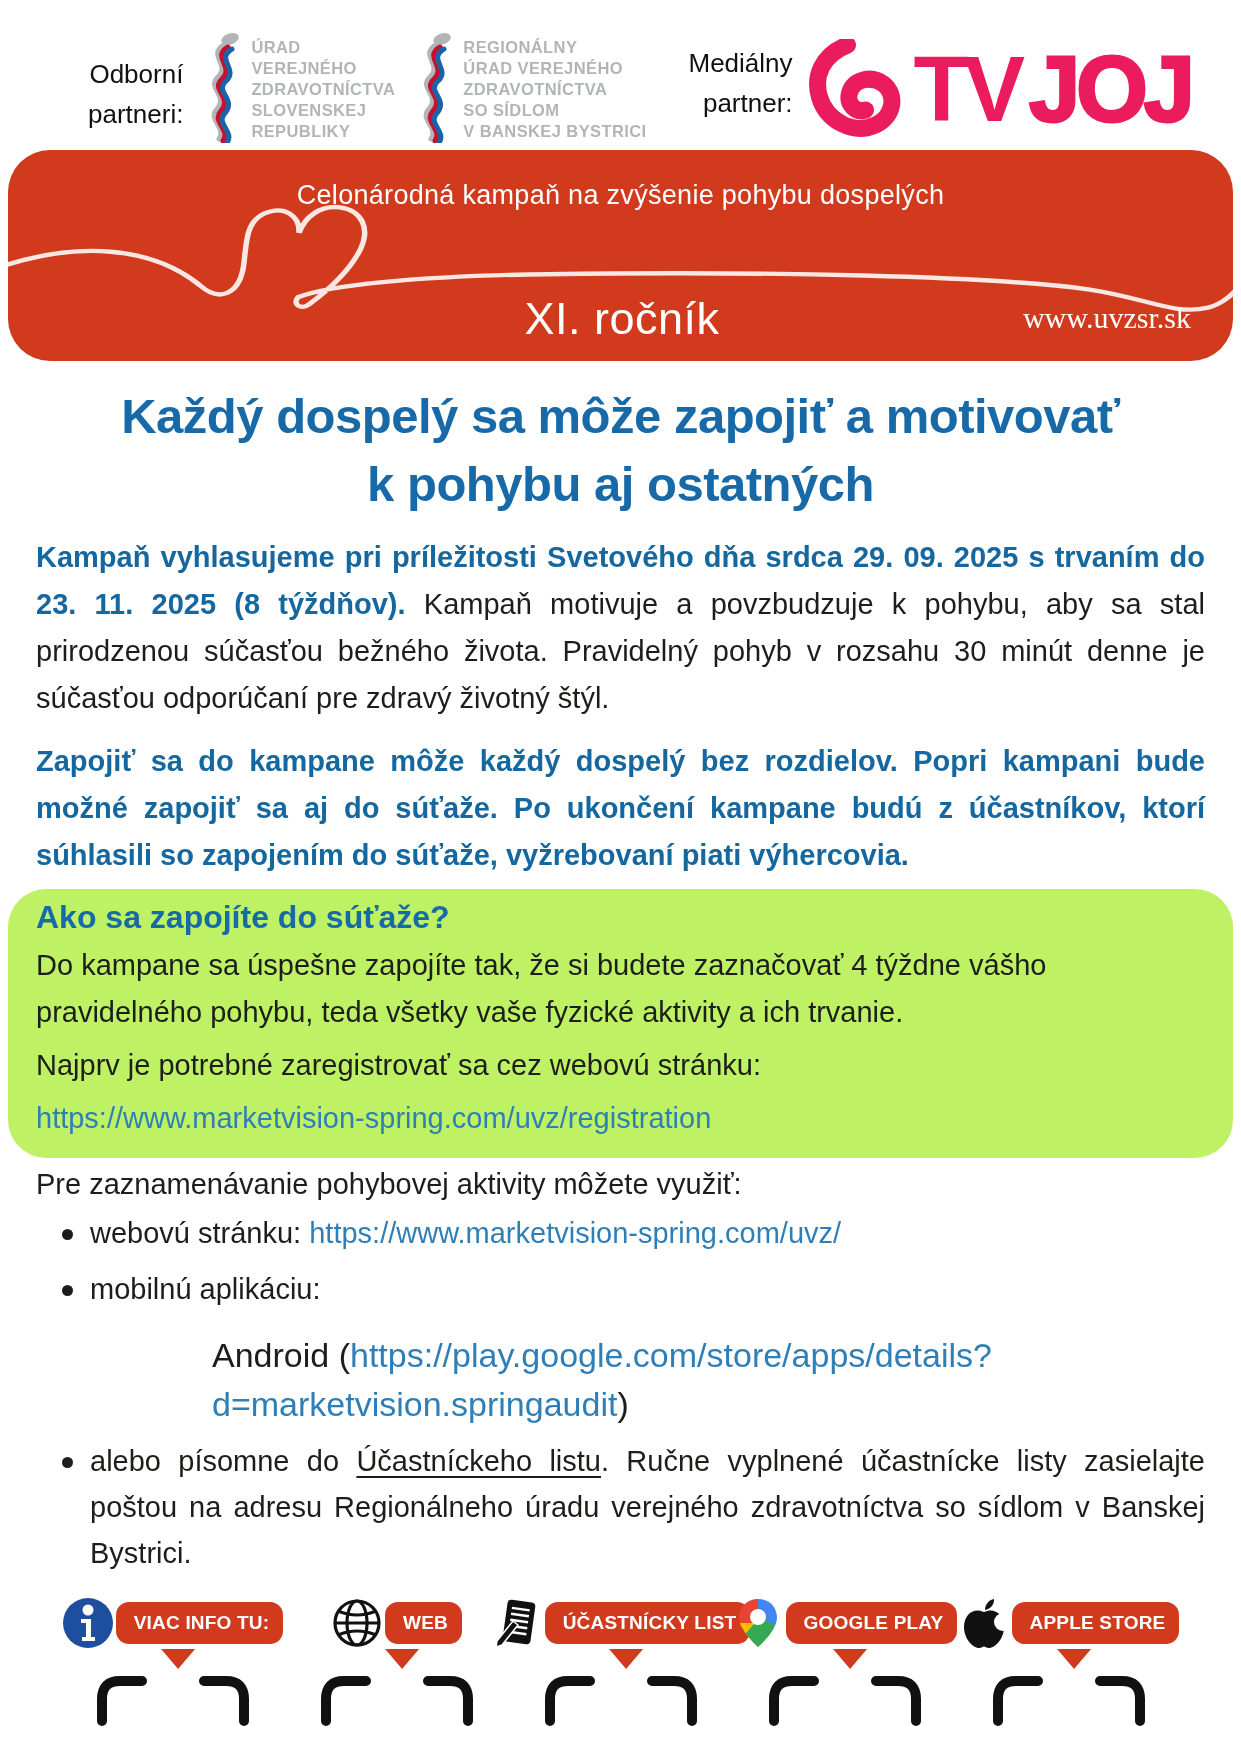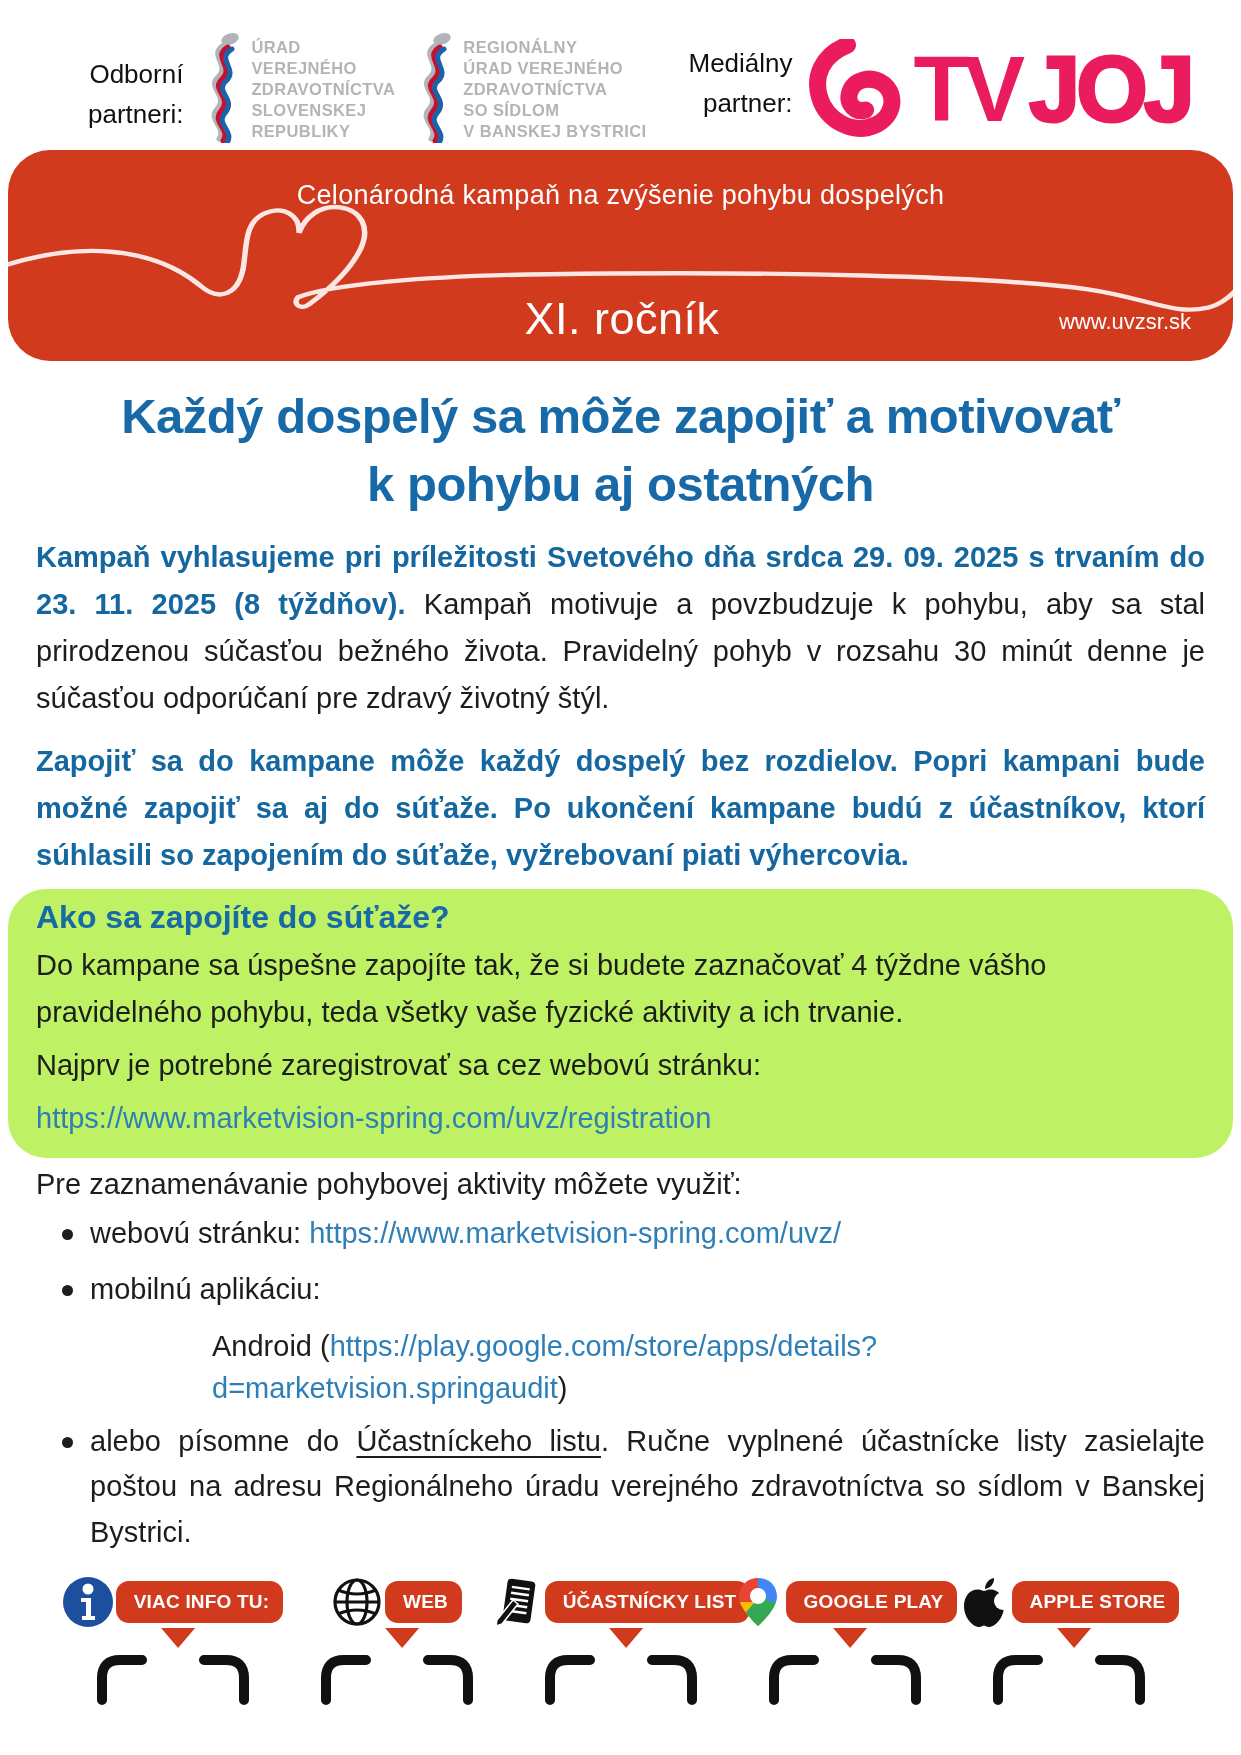"www.uvzsr.sk" .banner-site { font-family: none -> Liberation Serif, serif; font-size: 22px -> 30px }
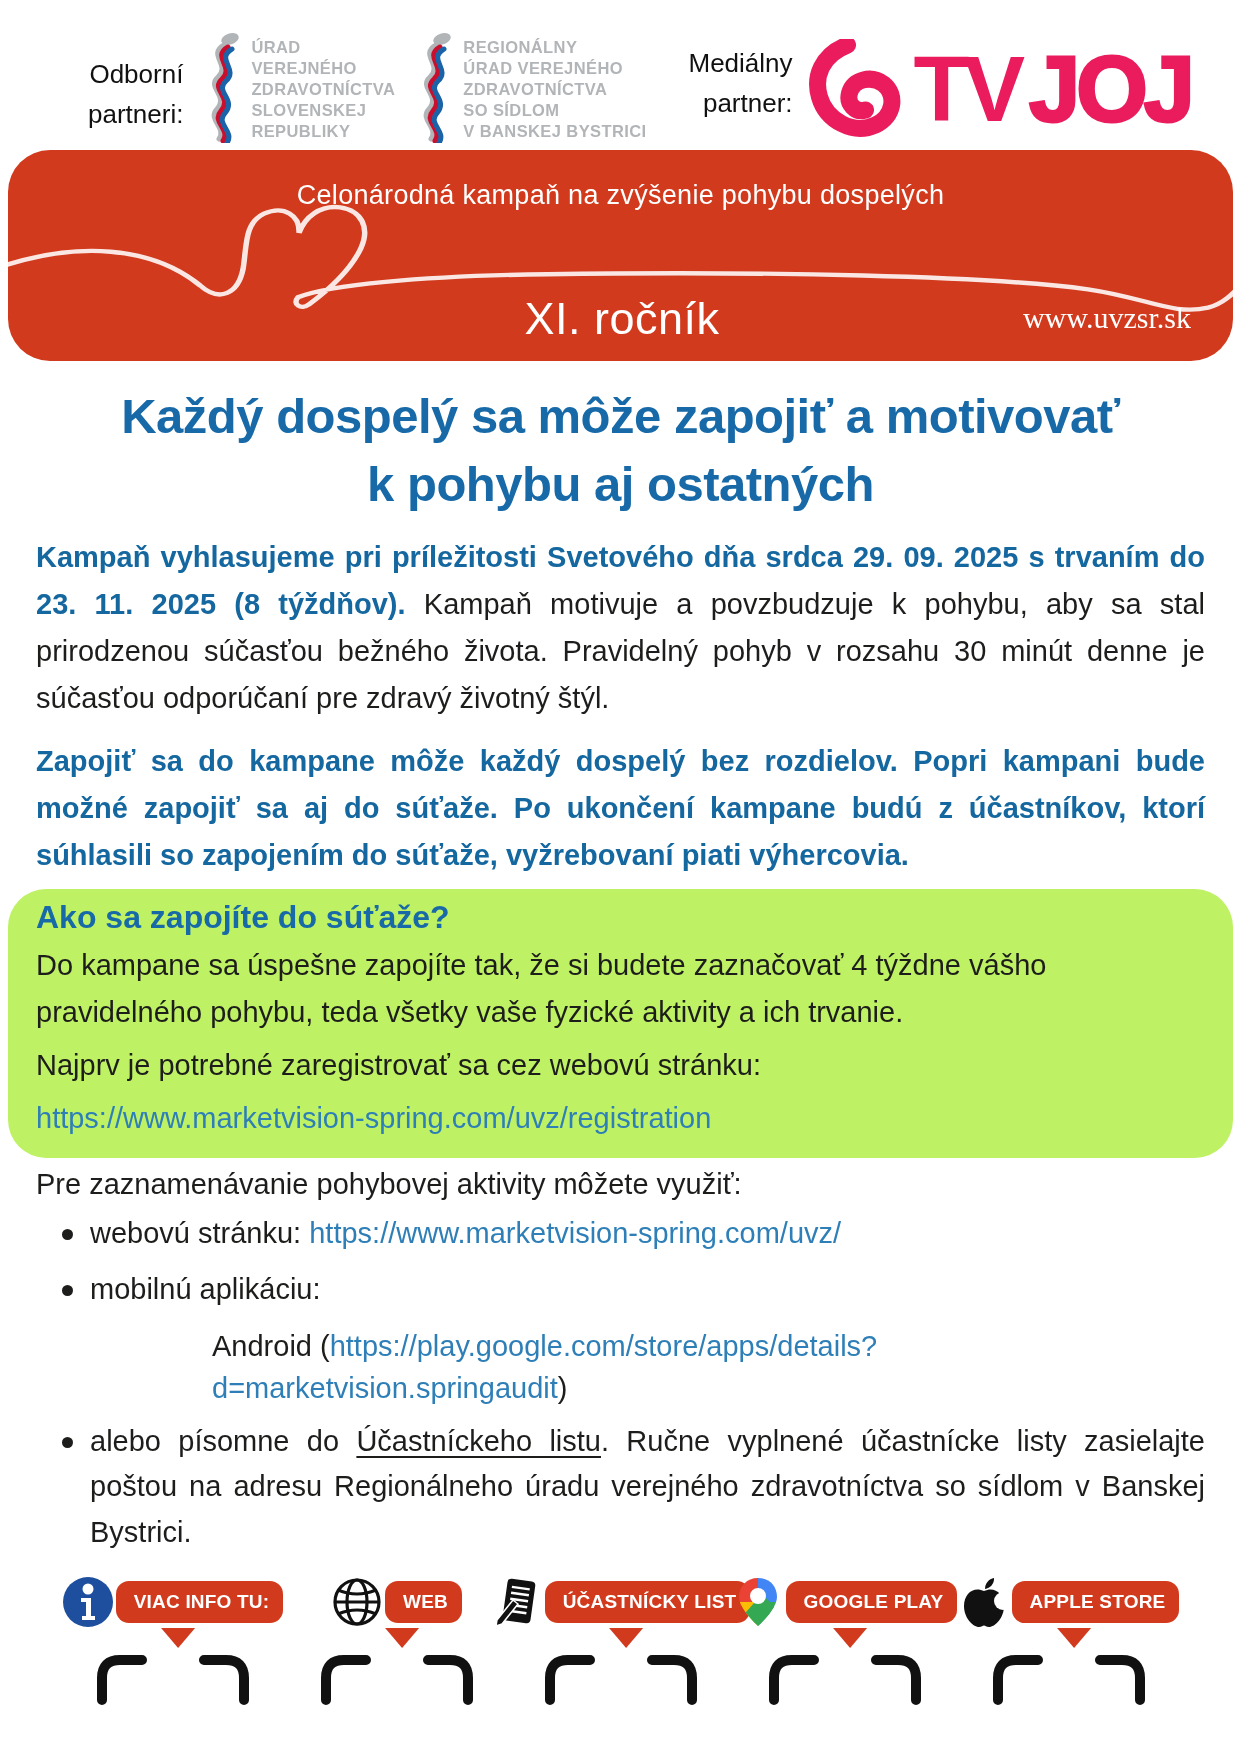"Android" .appline { font-size: 29px -> 34px; margin-top: 12px -> 18px }
